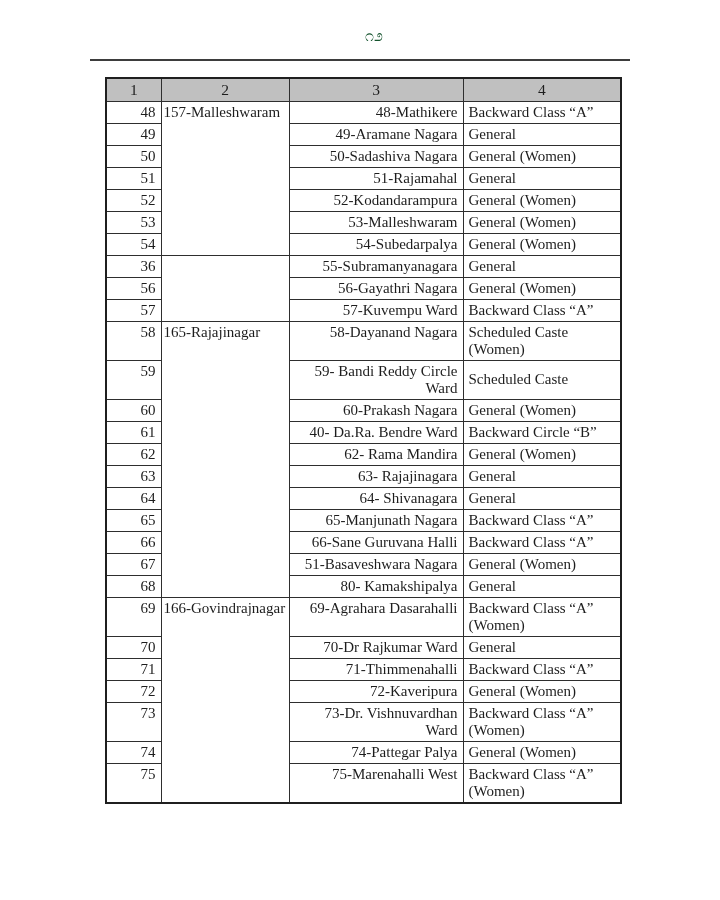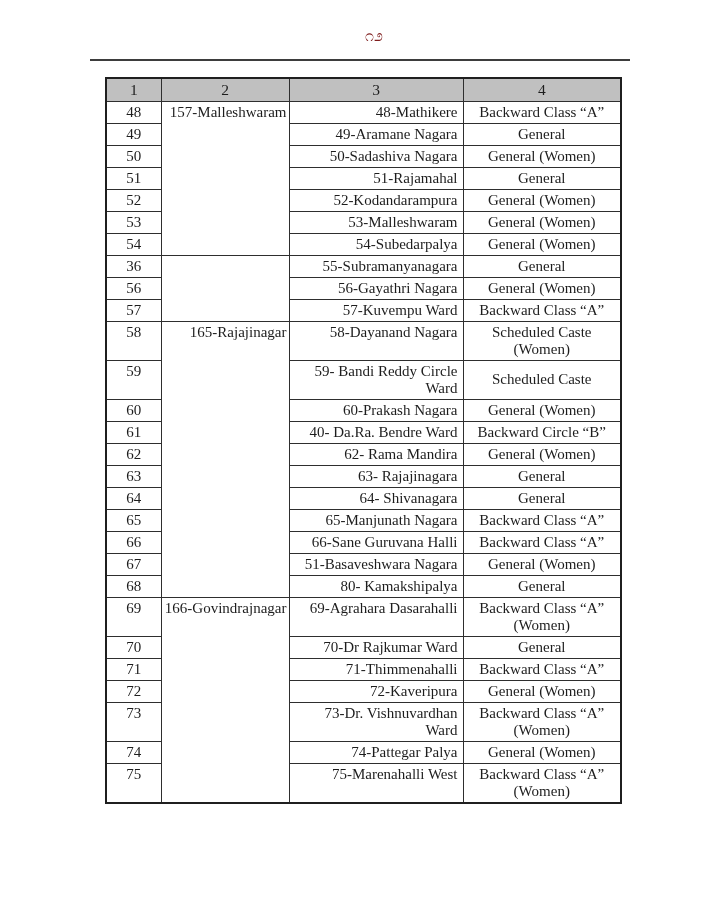"೧೨" .page-number { color: #7f1d1d -> #14532d }
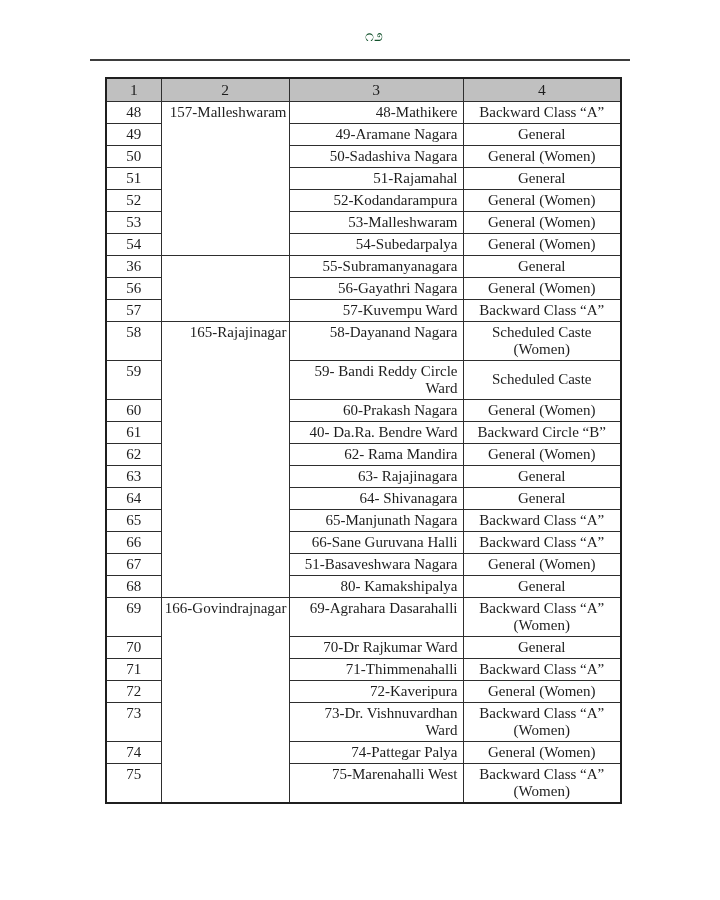"48" .ward-table td.sl { text-align: center -> right }
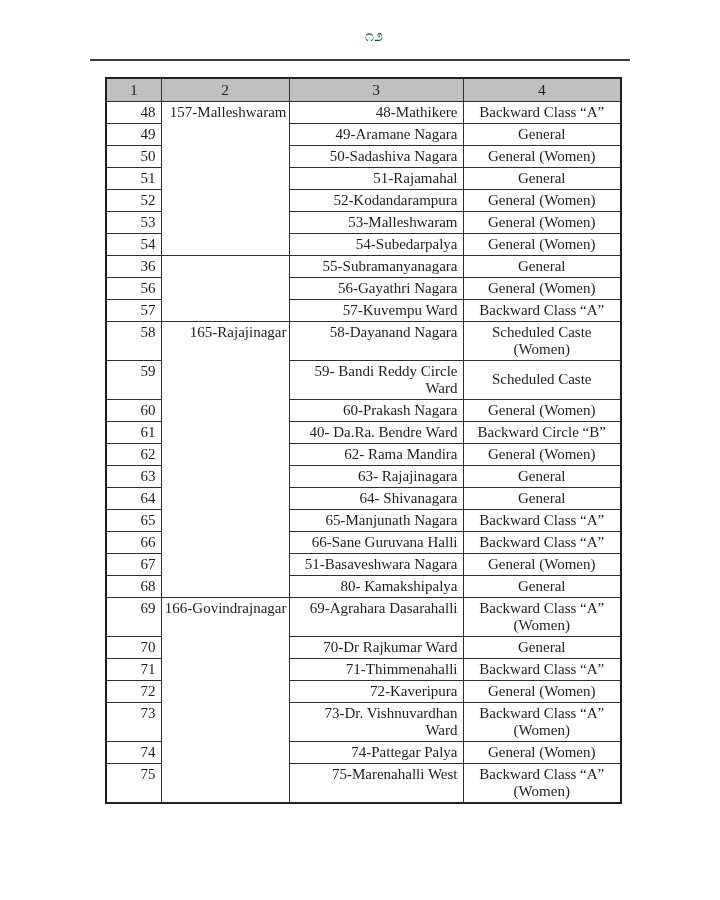"157-Malleshwaram" .ward-table td.constituency { text-align: right -> left }
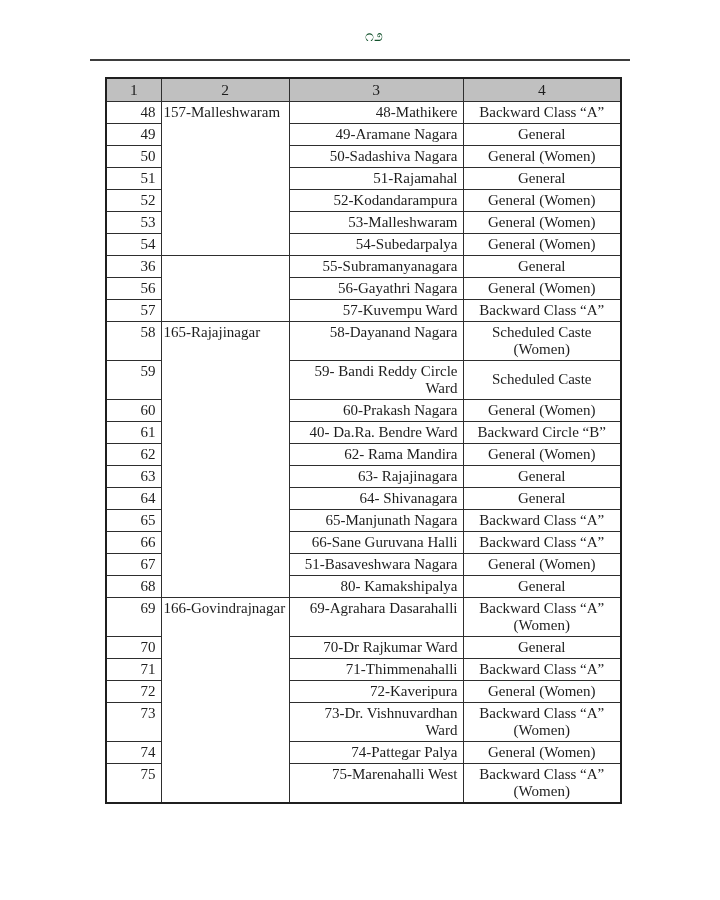"Backward Class “A”" .ward-table td.category { text-align: center -> none }
